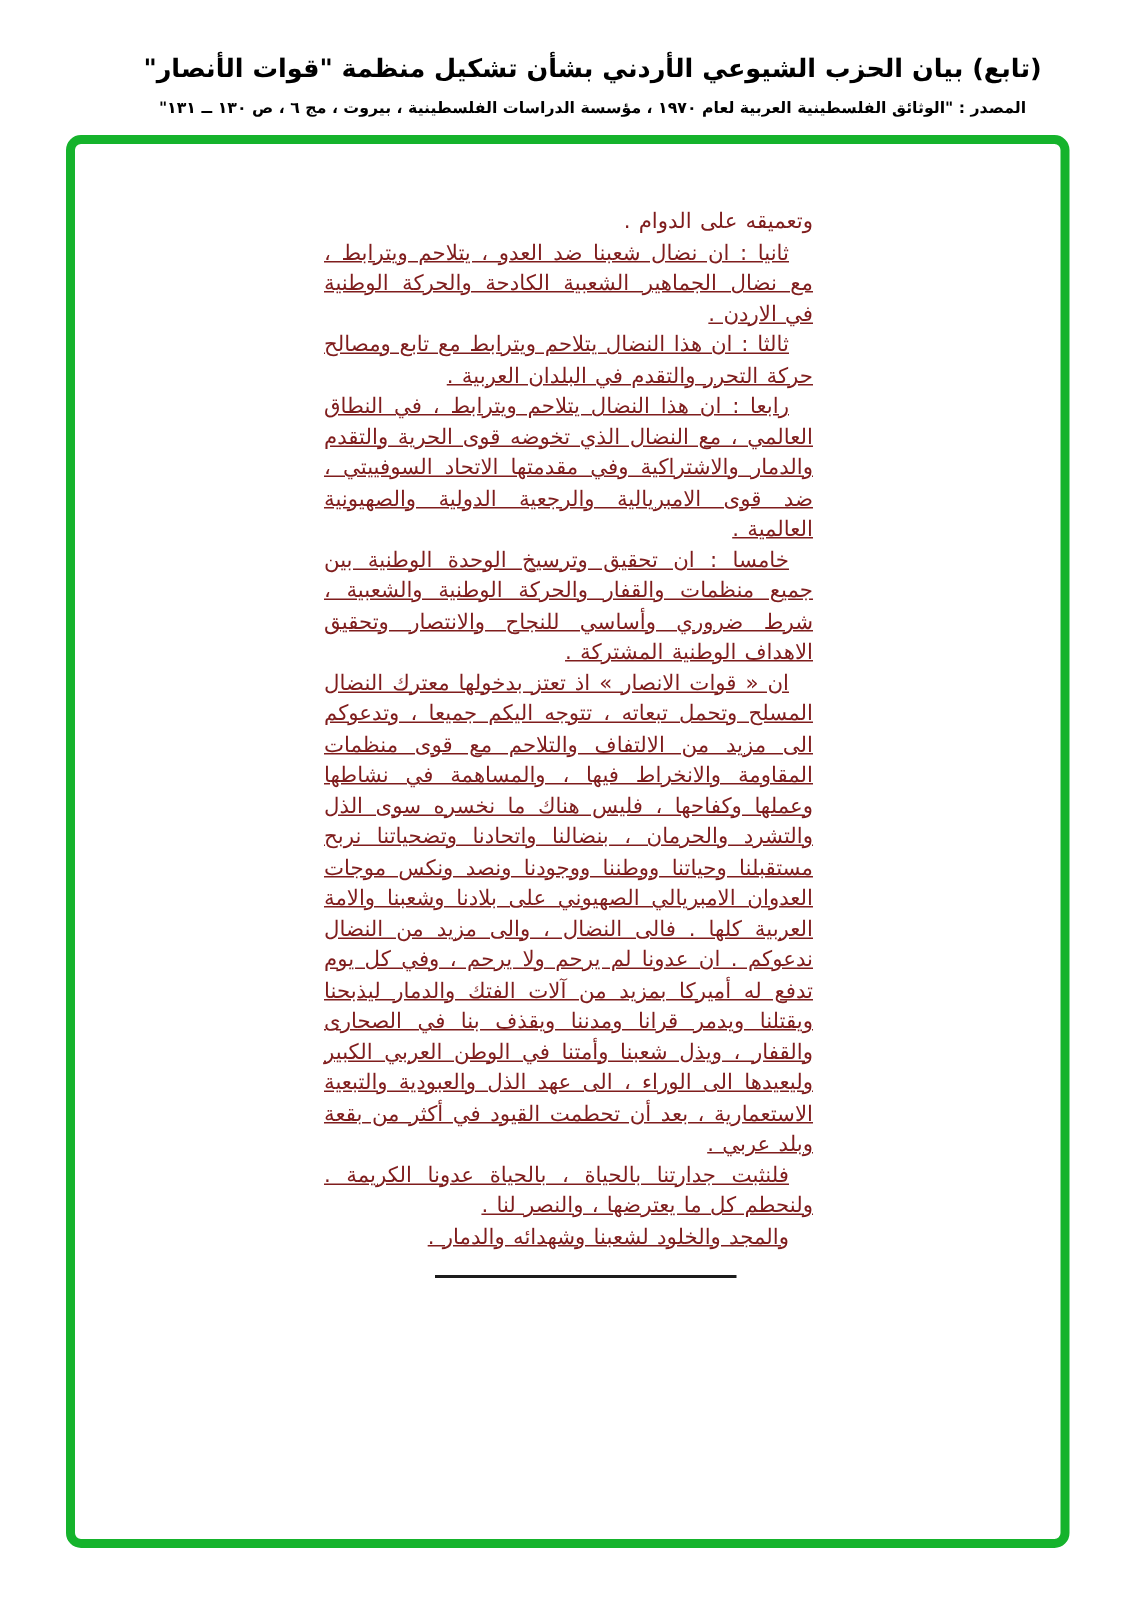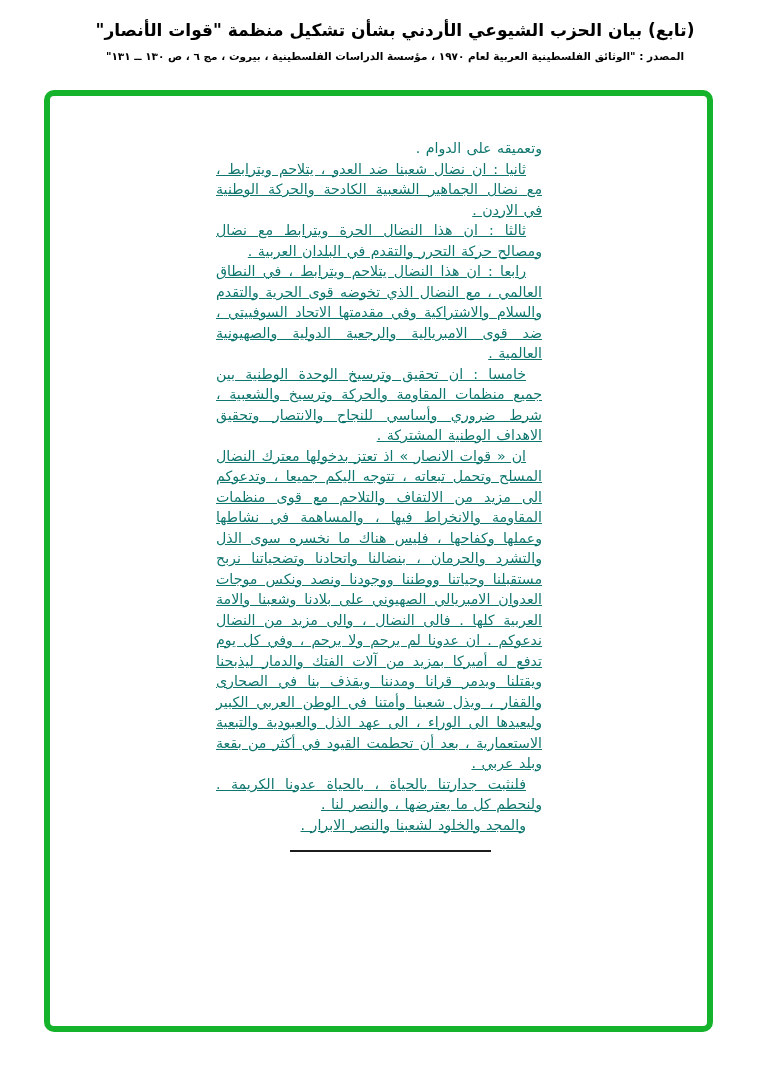"(تابع) بيان الحزب الشيوعي الأردني" .header { top: 20px -> 36px }
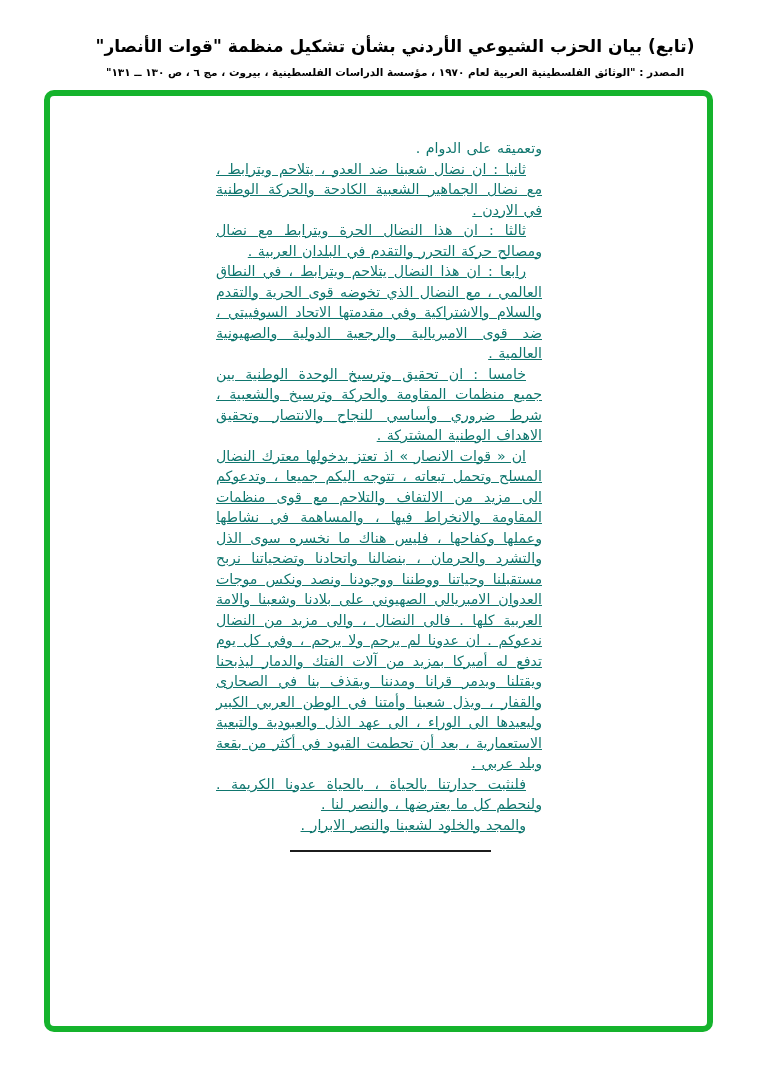"وتعميقه على الدوام ." .doc-column p { color: #0f766e -> #7f1d1d }
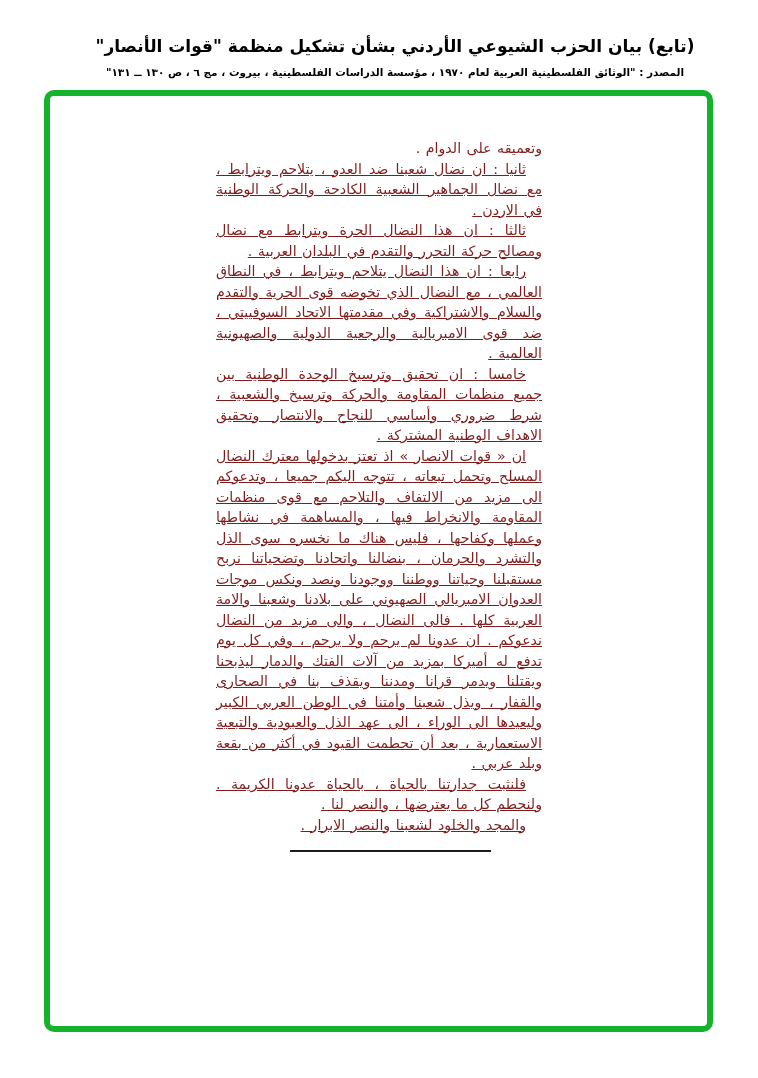"ثالثا : ان هذا النضال" p.indent { text: الحرة ويترابط مع نضال -> يتلاحم ويترابط مع تابع }
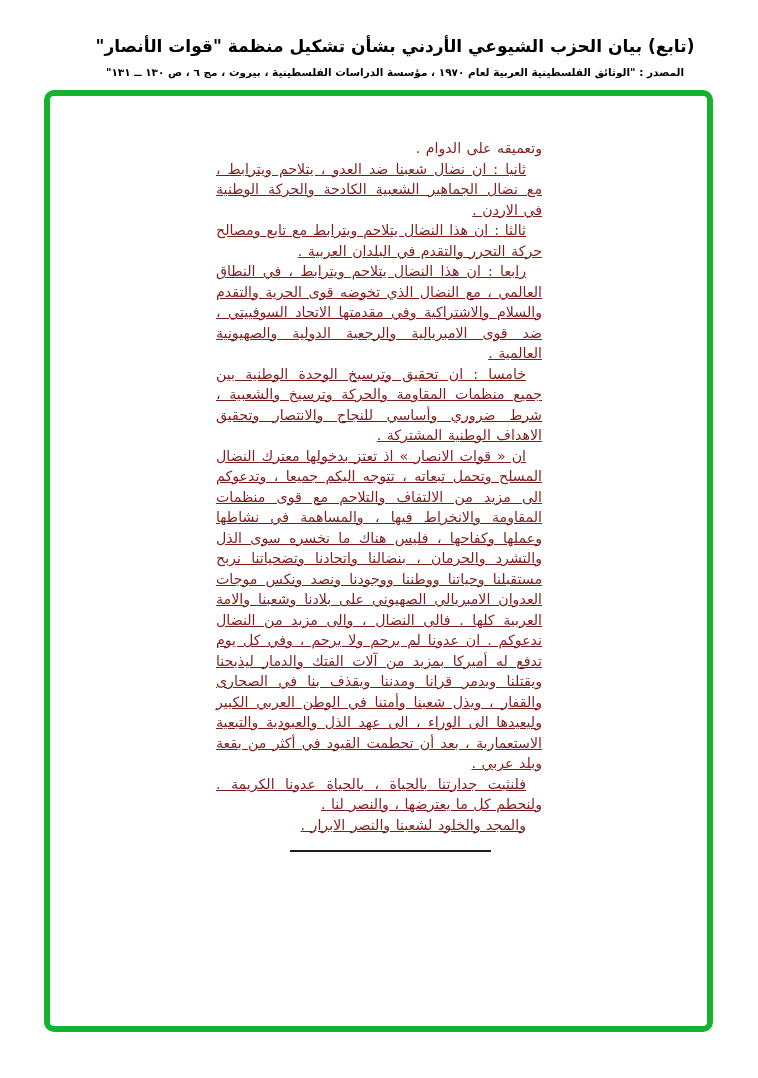"رابعا : ان هذا النضال" p.indent { text: والسلام -> والدمار }
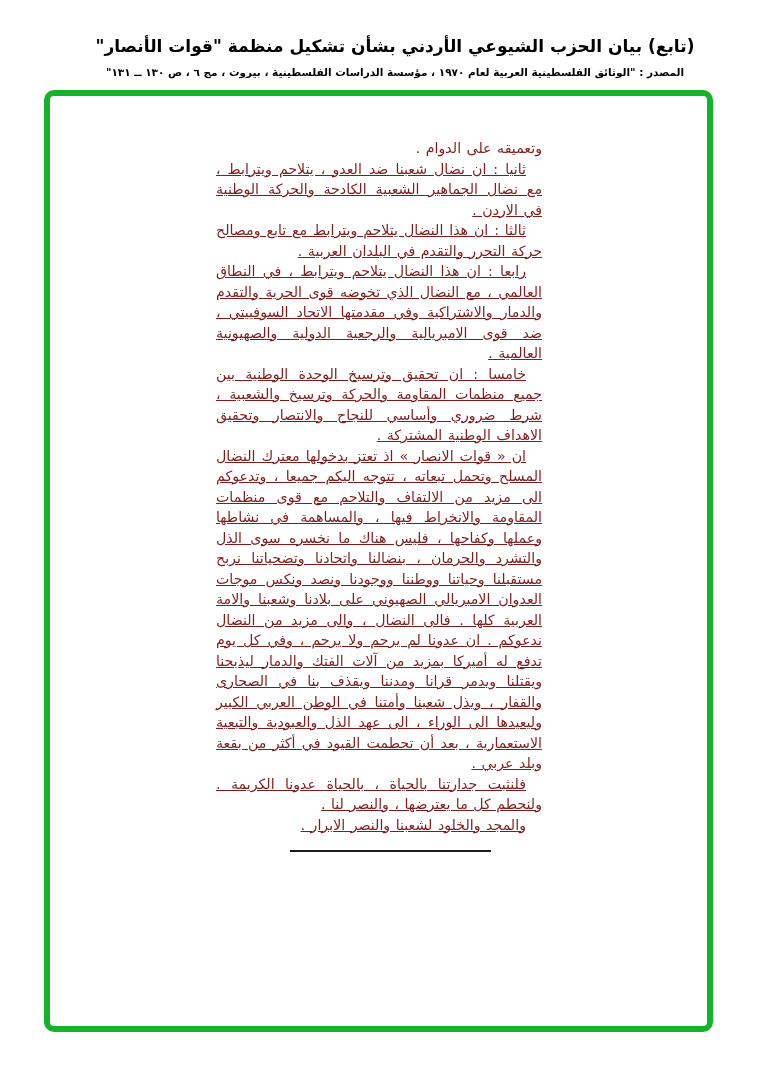"خامسا : ان تحقيق وترسيخ" p.indent { text: المقاومة والحركة وترسيخ -> والقفار والحركة الوطنية }
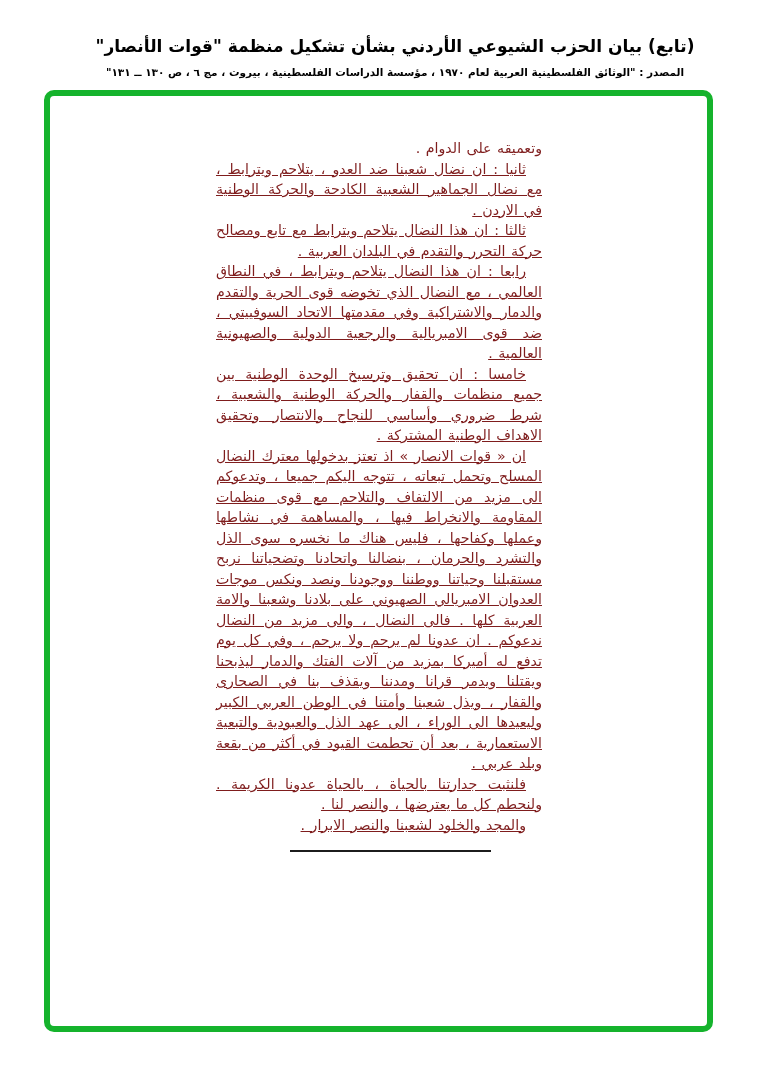"والمجد والخلود لشعبنا والنصر الابرار" p.indent { text: والنصر الابرار -> وشهدائه والدمار }
